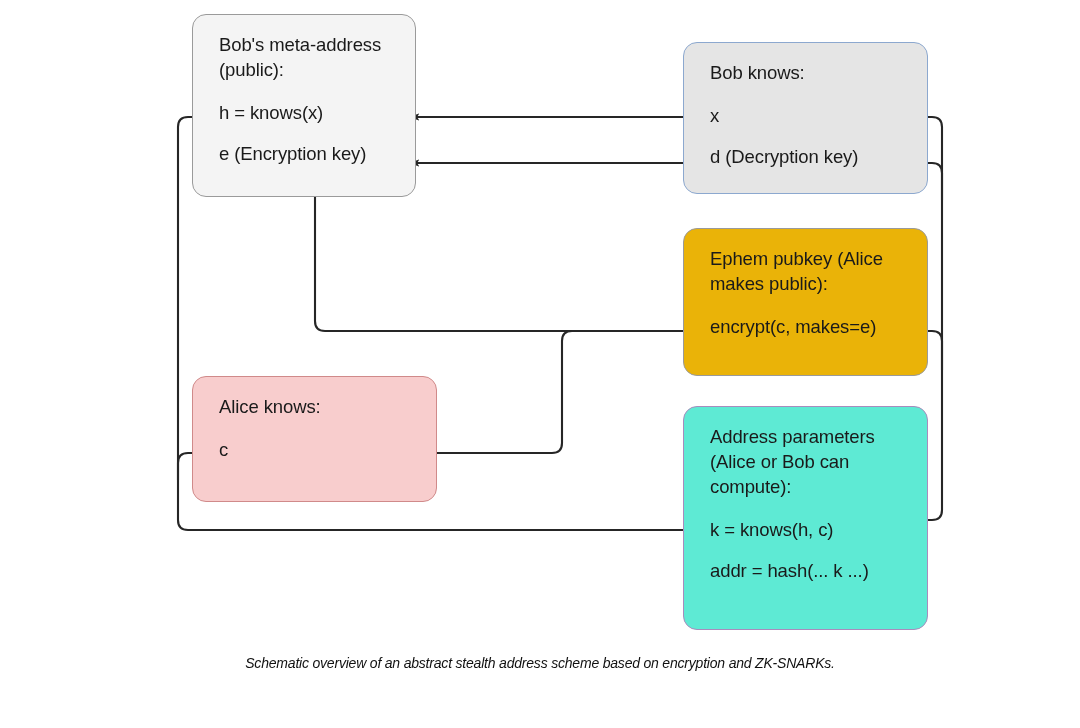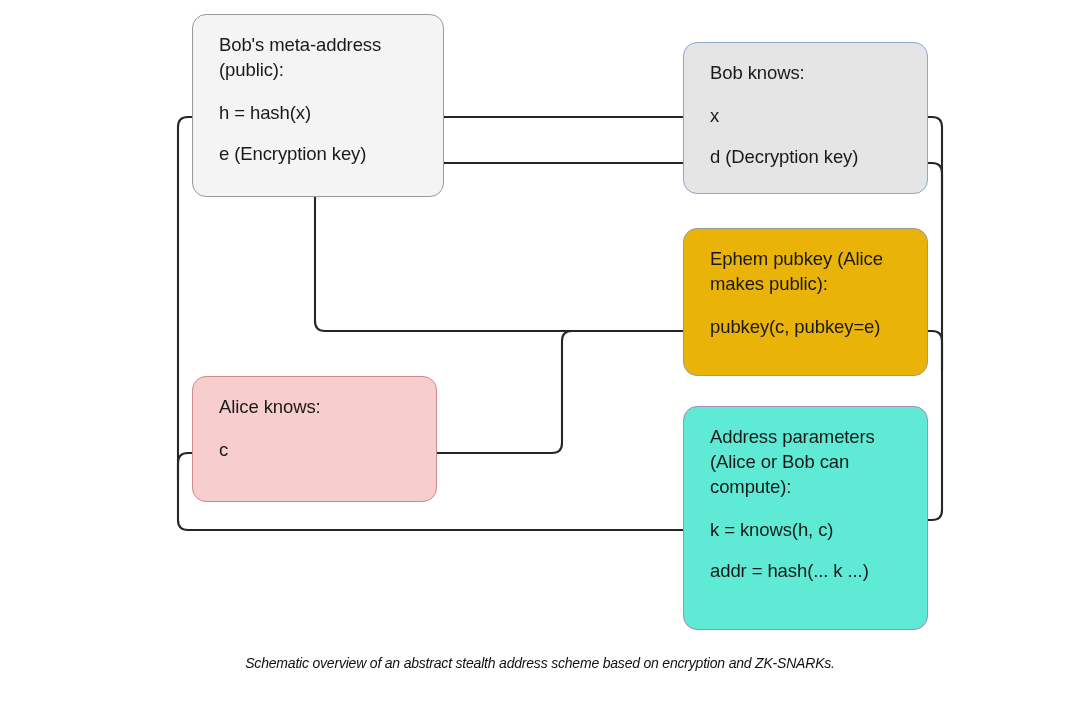"Bob's meta-address" #node-meta { width: 252px -> 224px }
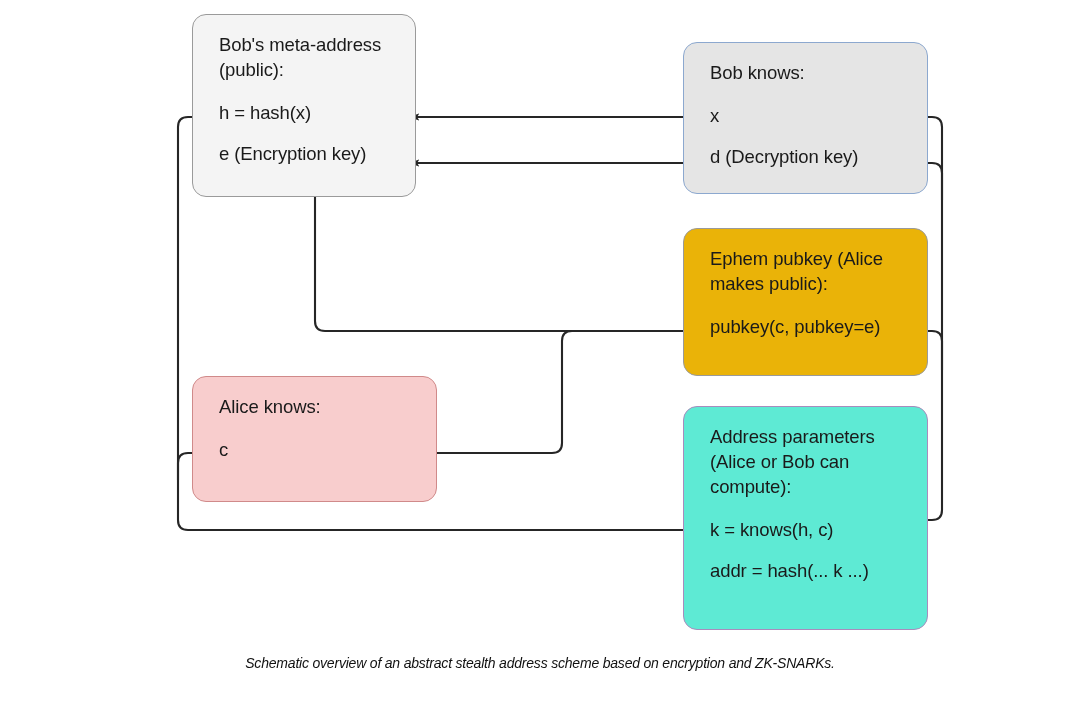"h = hash(x)" div.row { text: hash -> knows }
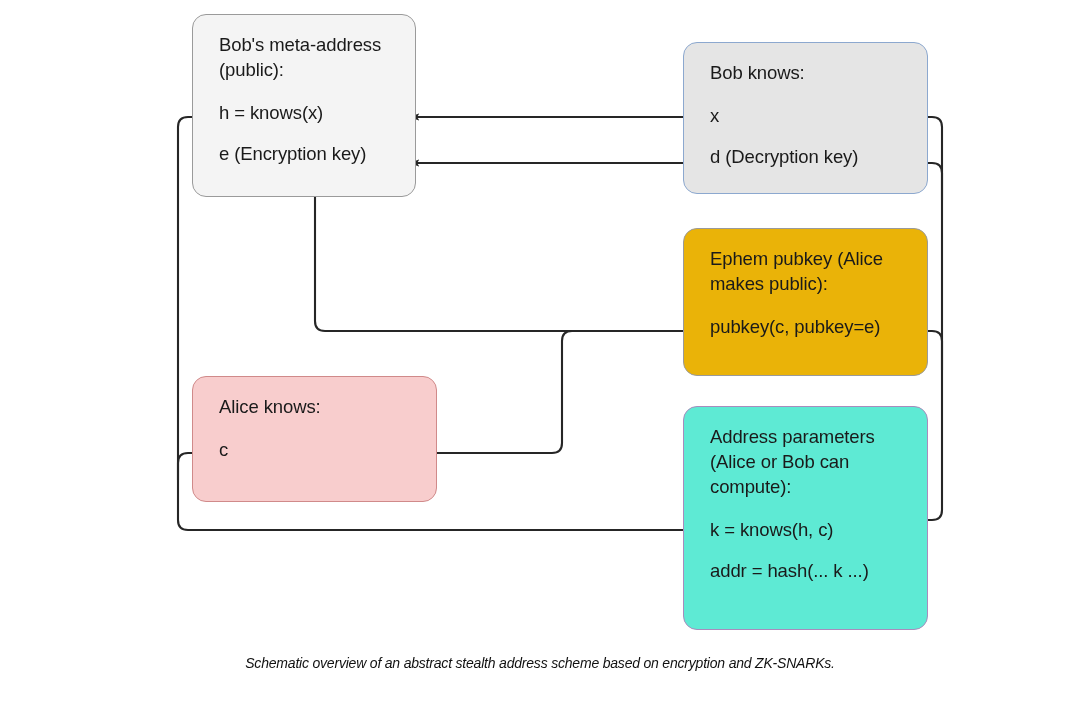"pubkey(c, pubkey=e)" div.row { text: pubkey(c, pubkey -> encrypt(c, makes }
